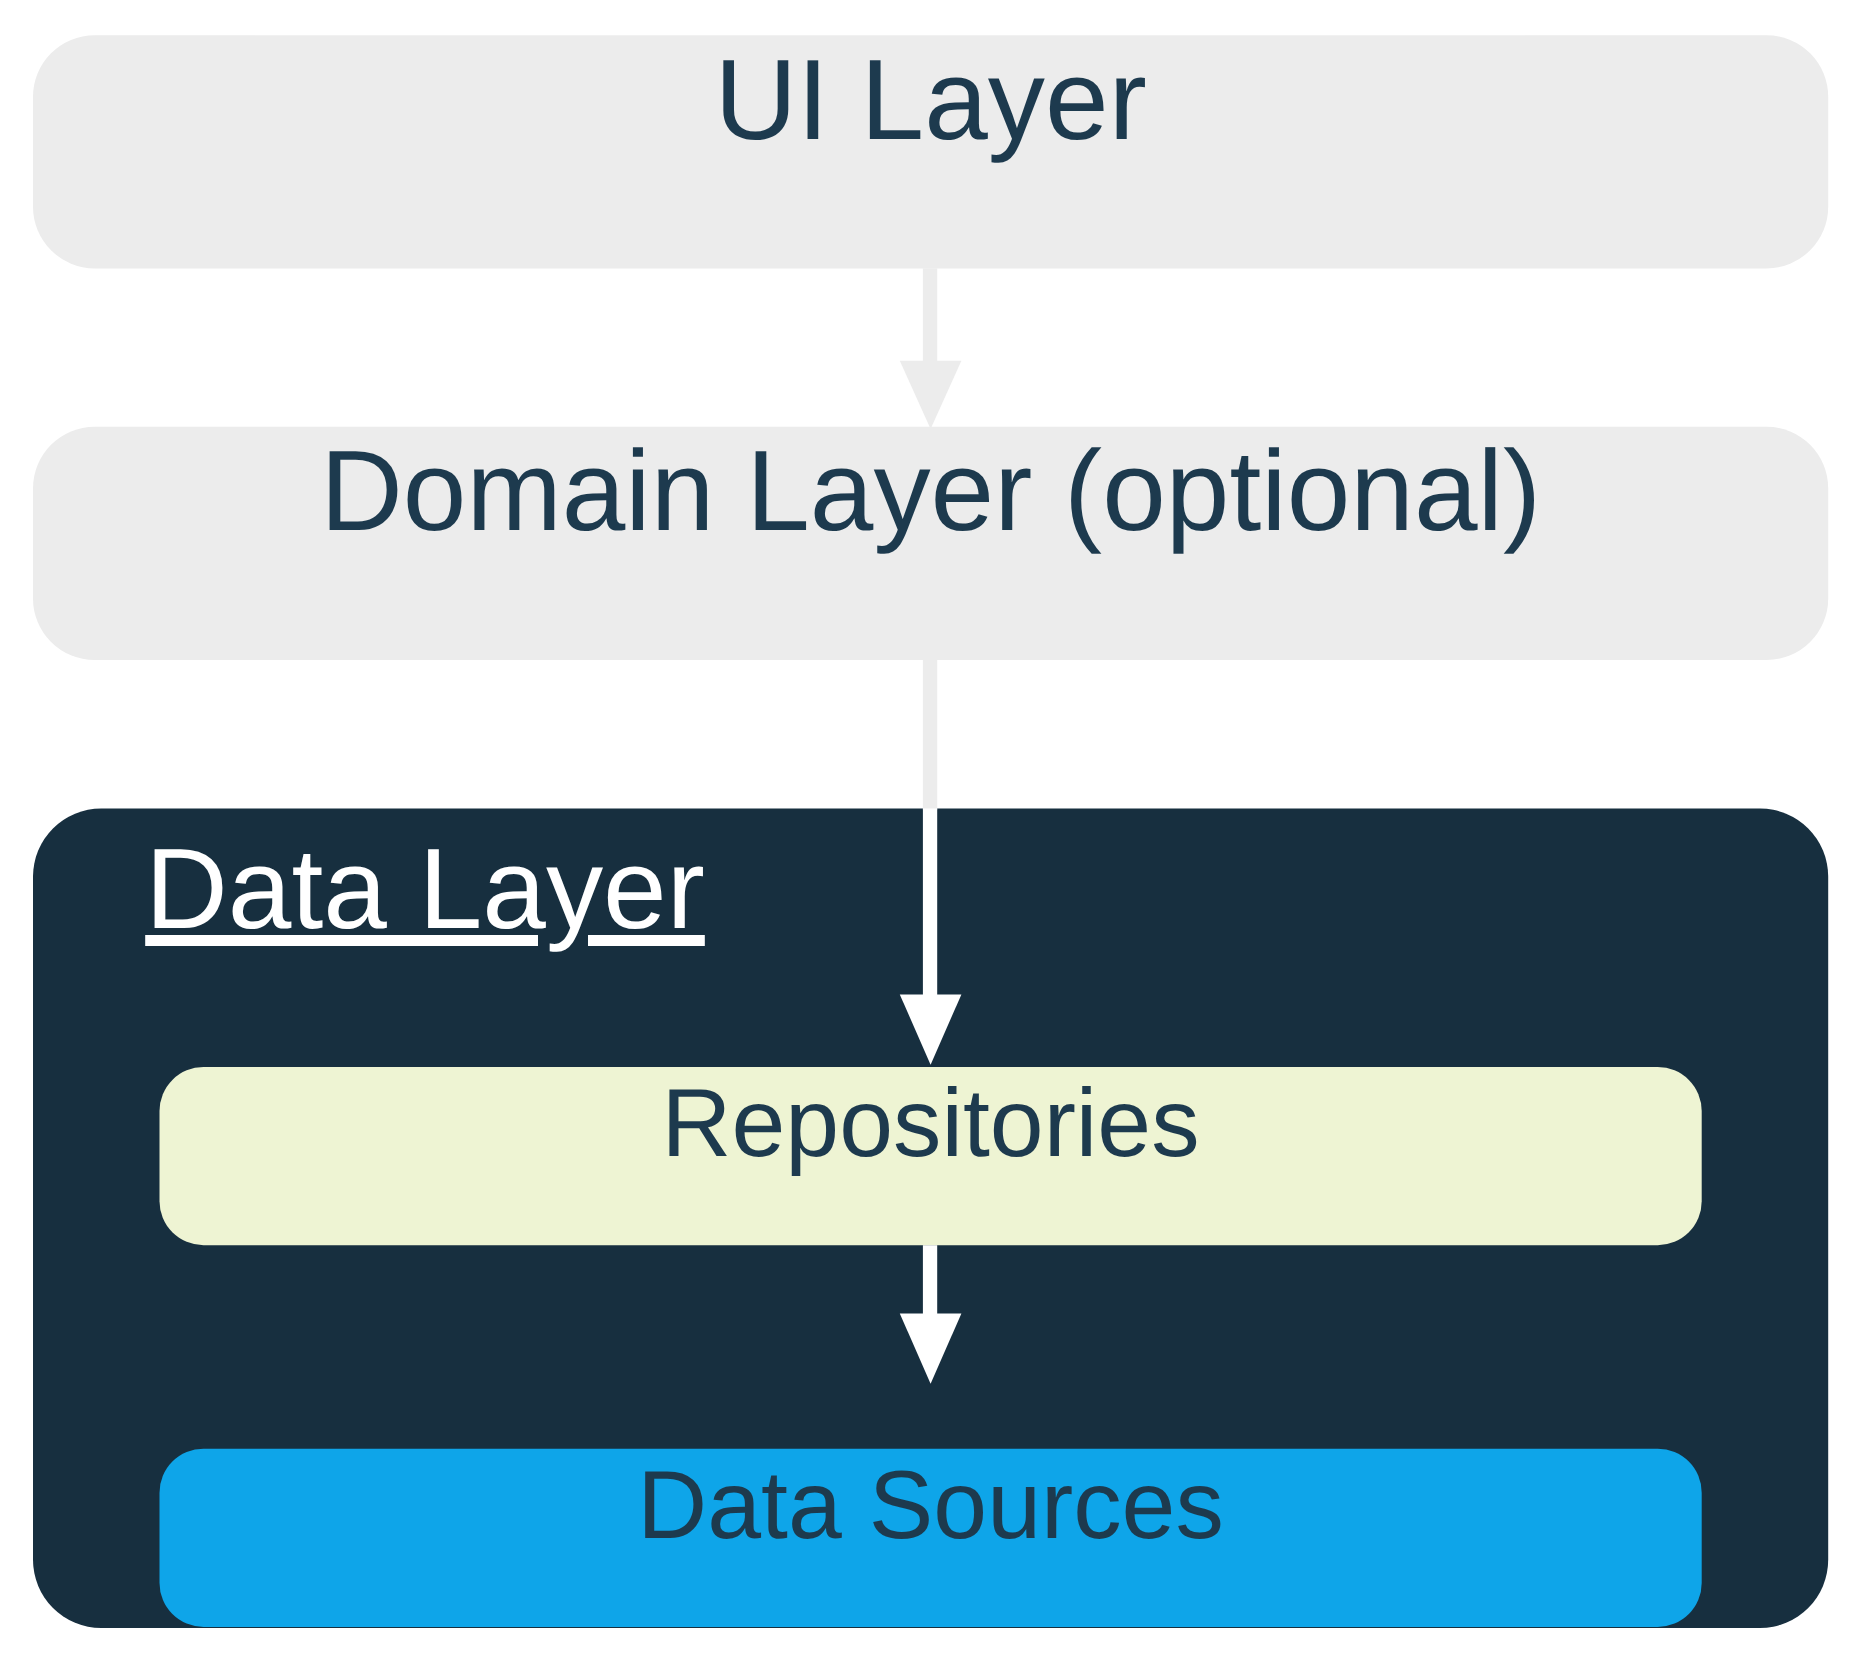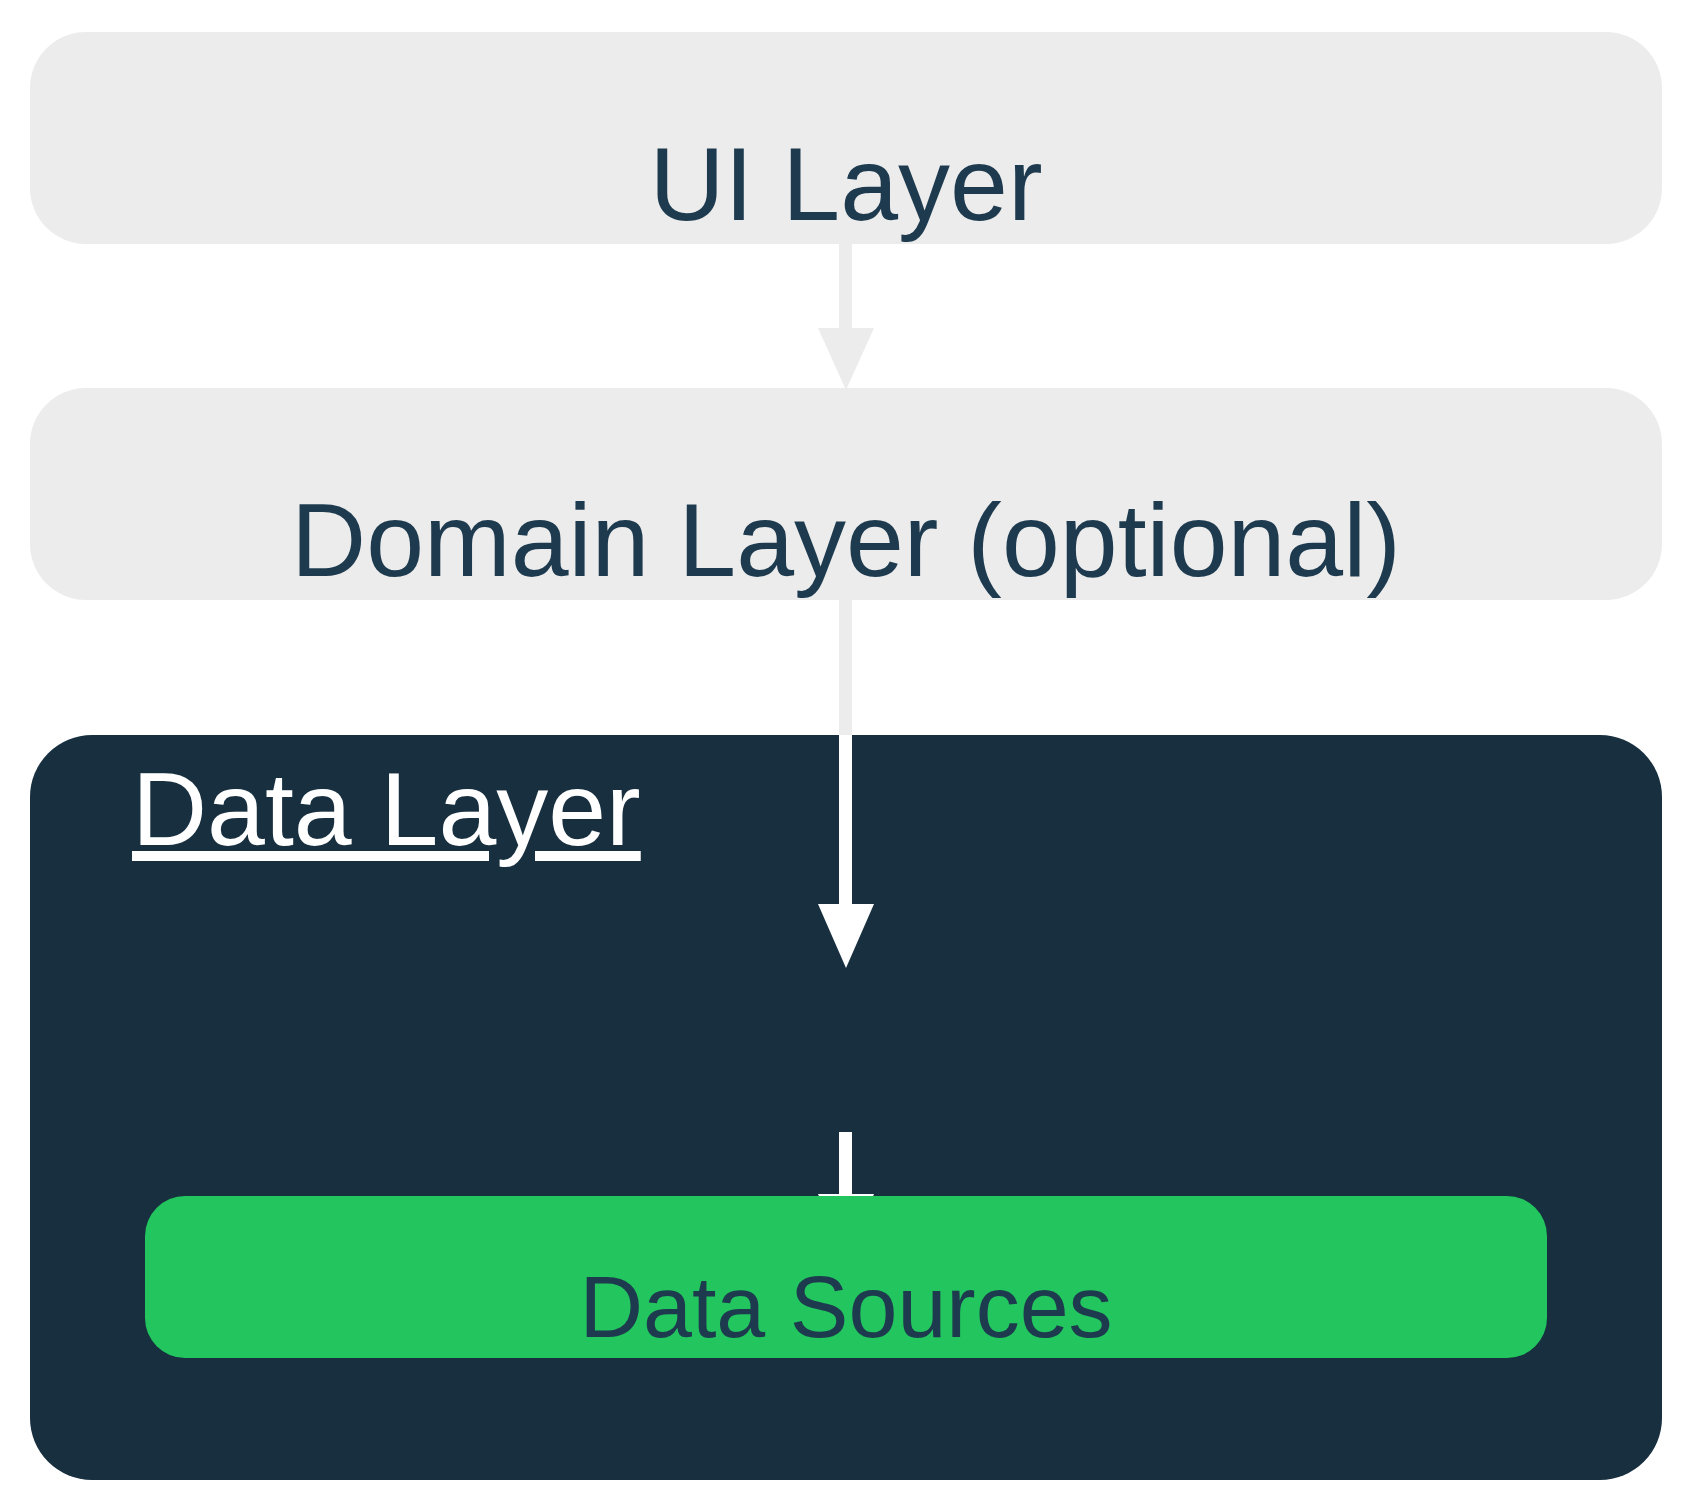"UI Layer" .box { align-items: flex-end -> flex-start }
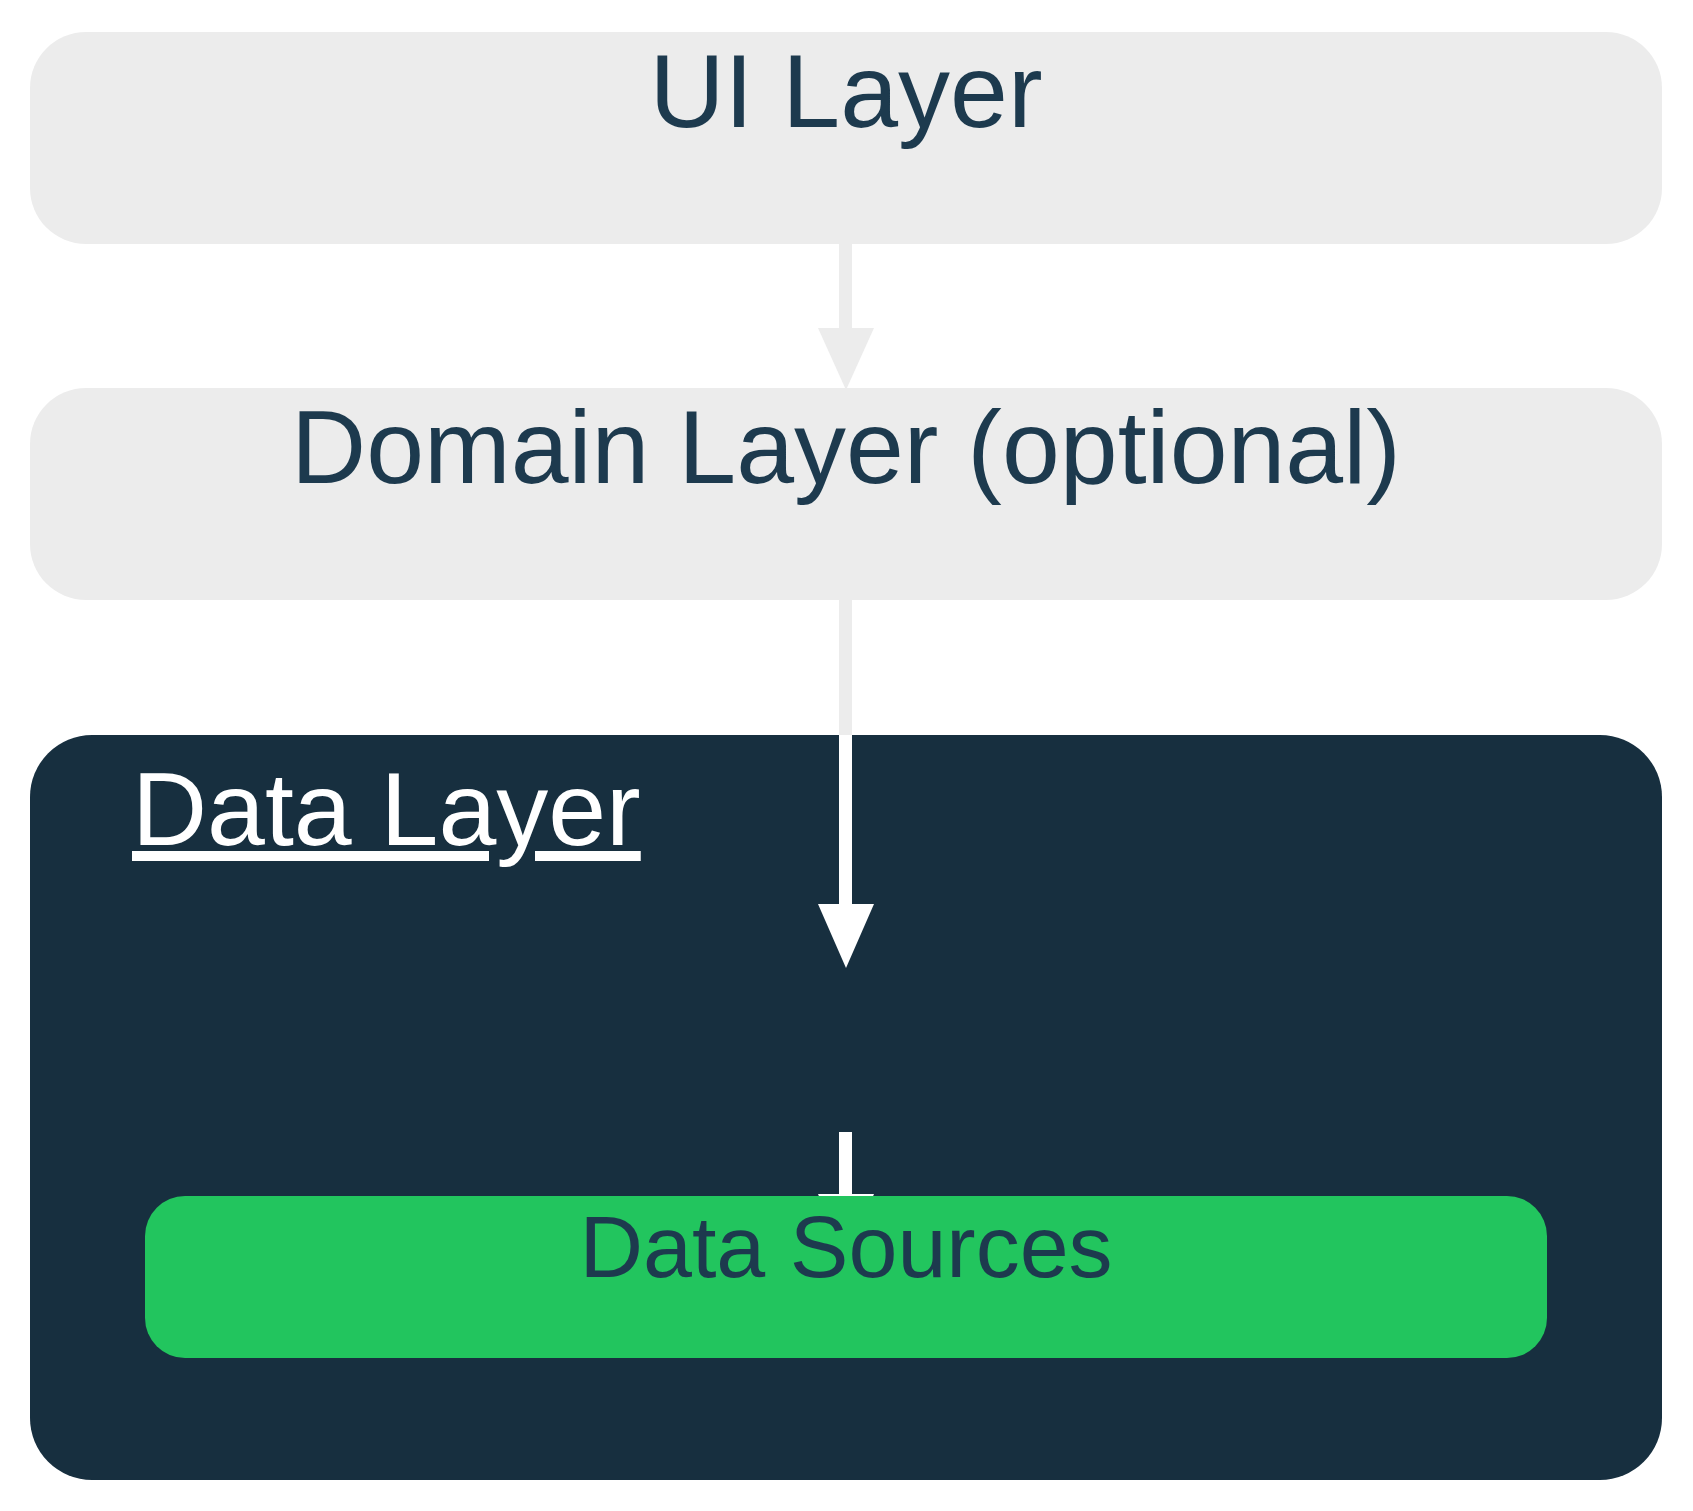"Repositories" div.box { html: none -> <div> <span>Repositories</span> </div> }
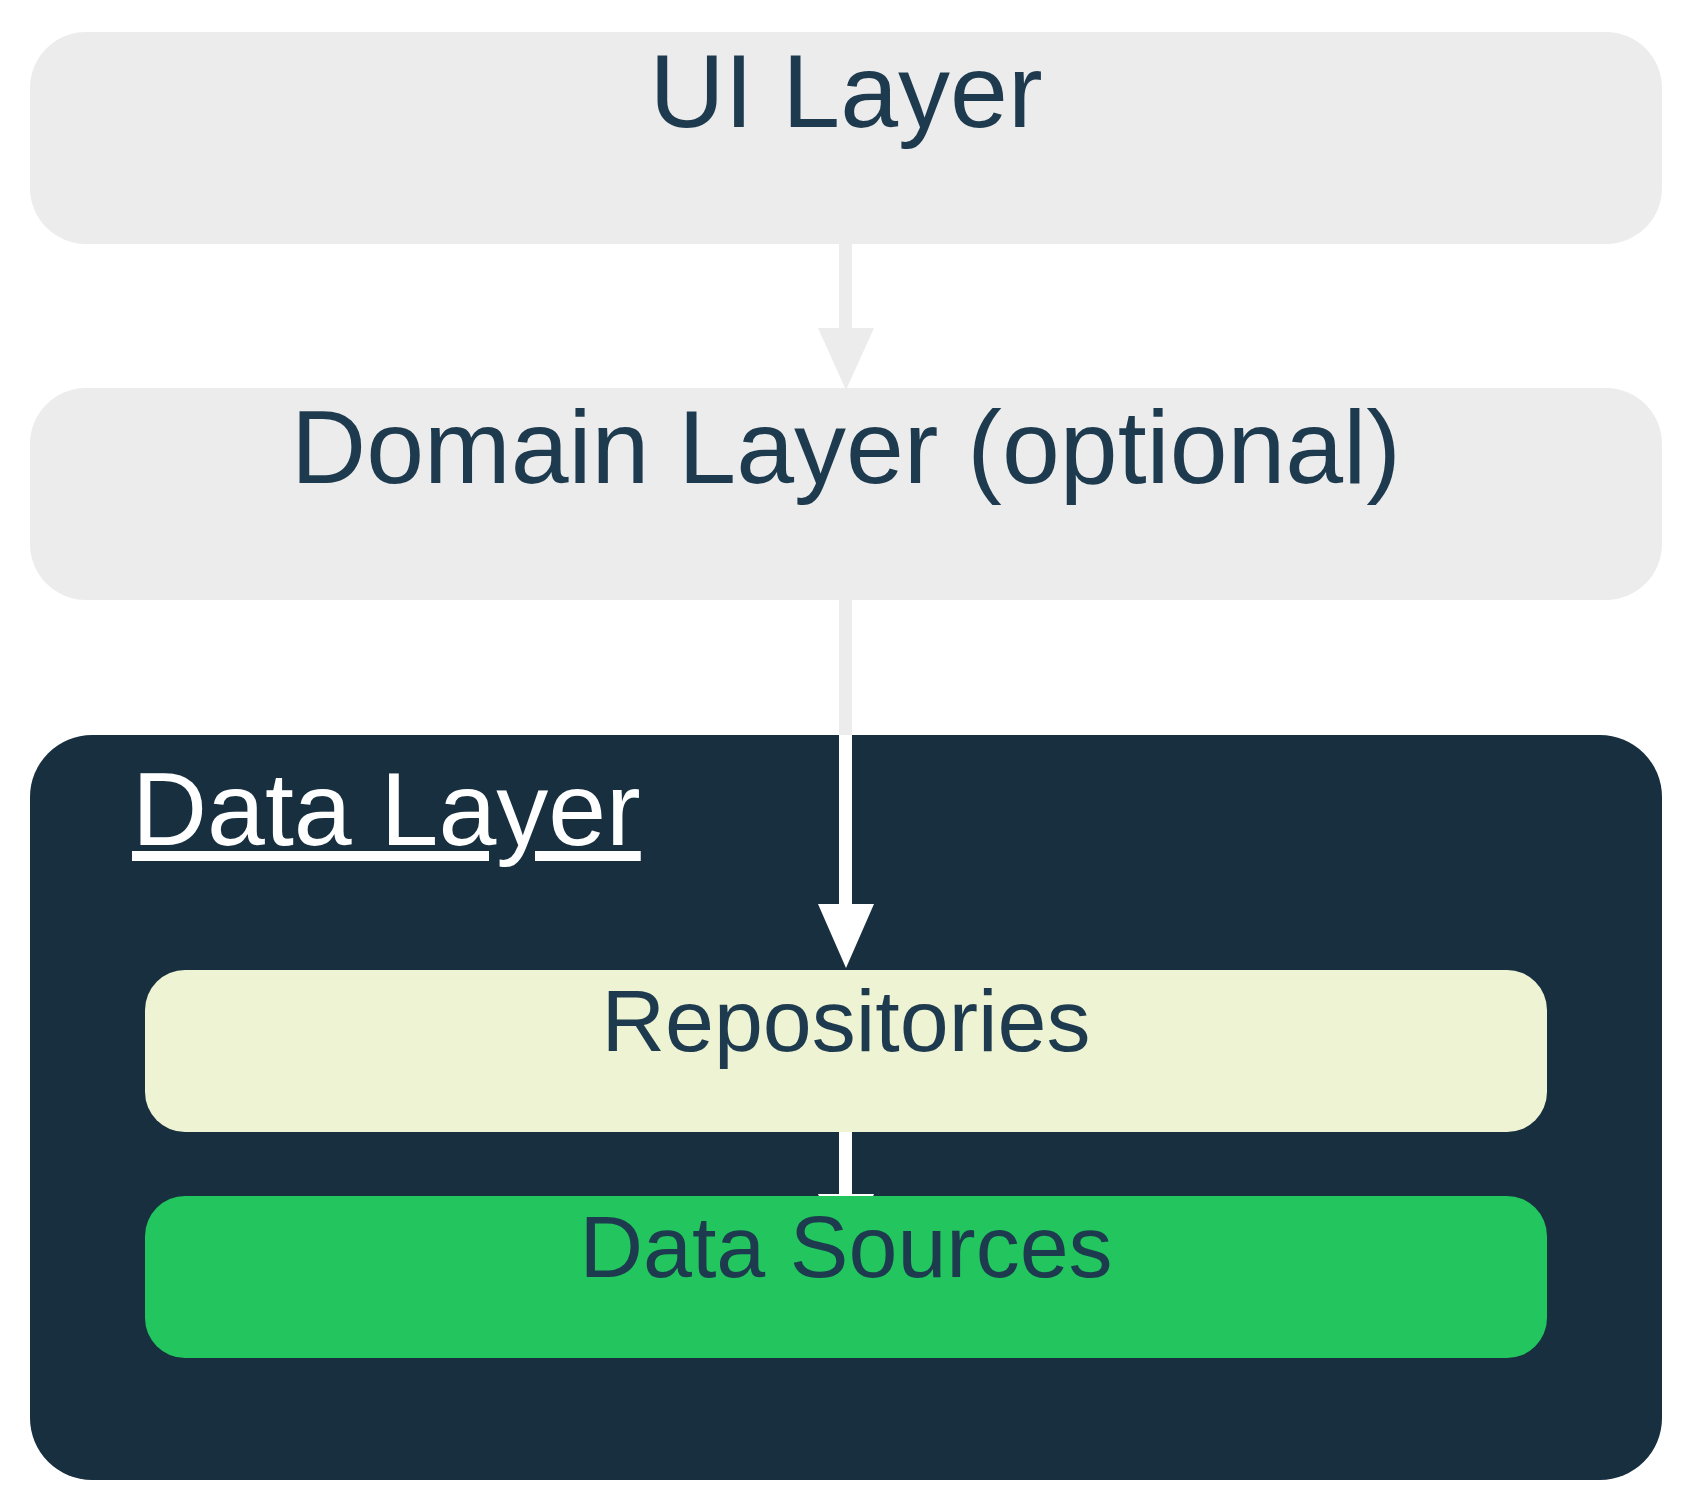"Data Sources" .data-sources { background: #22c55e -> #0ea5e9; top: 1196px -> 1317px }
